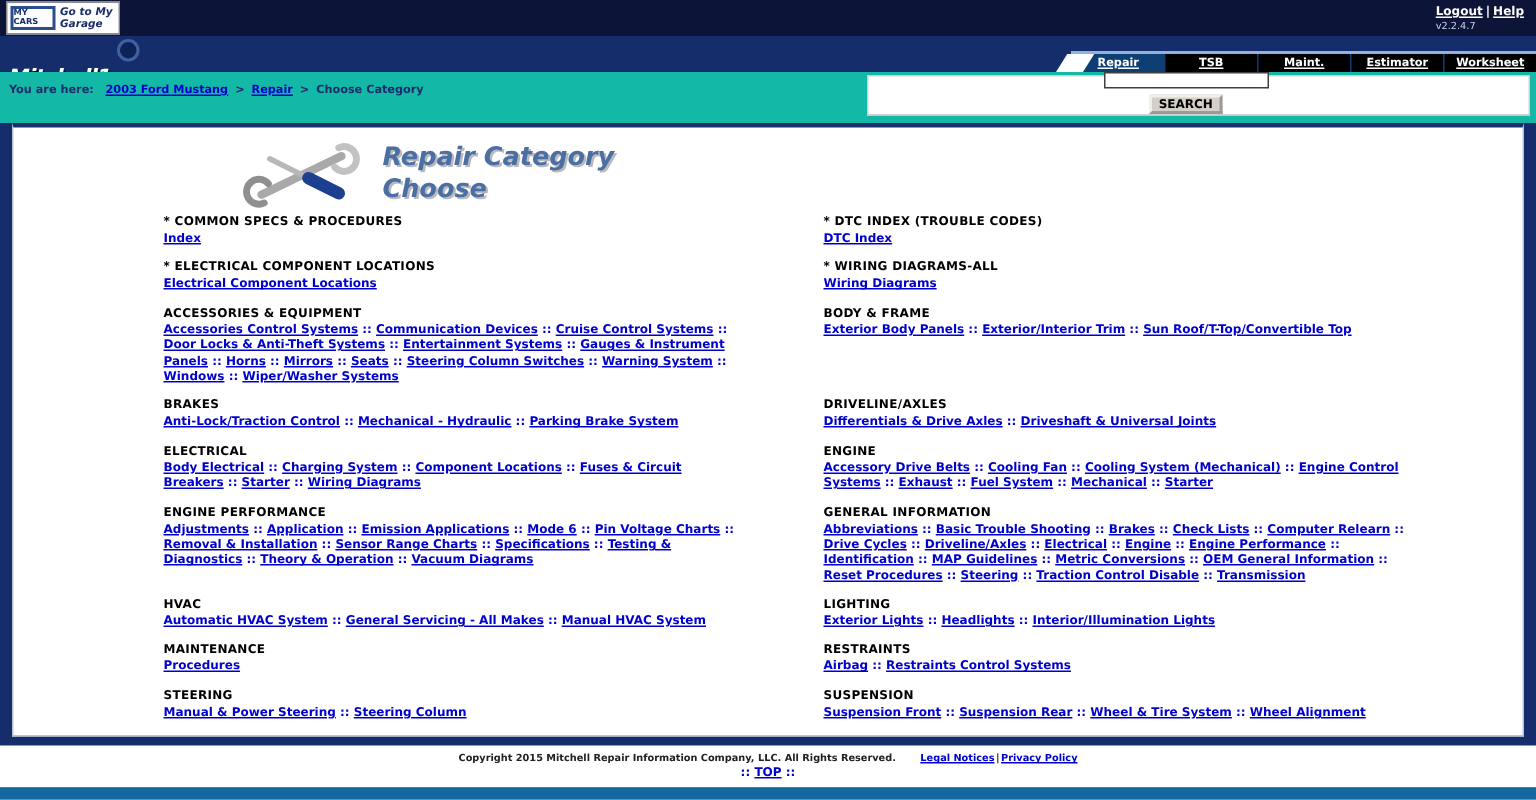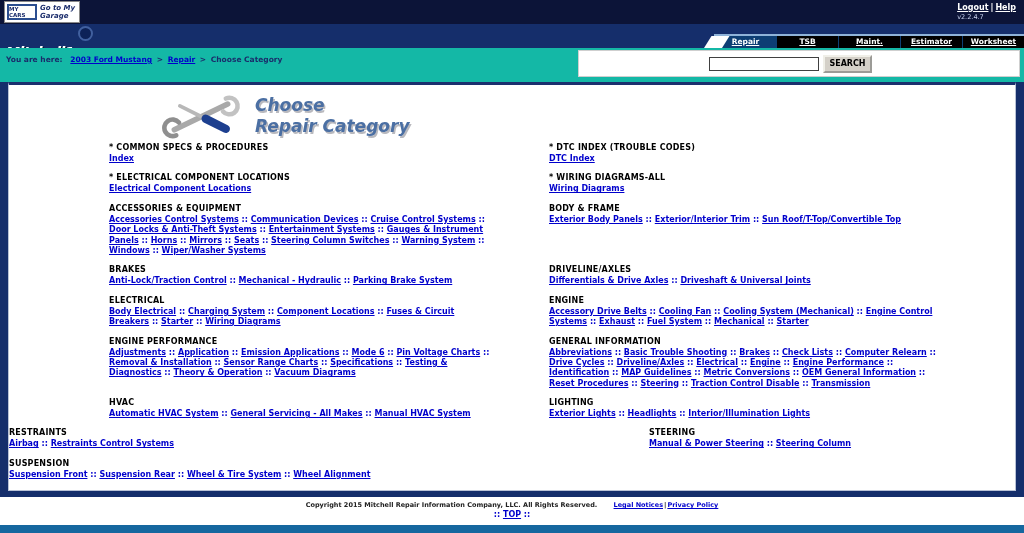"SEARCH" .search-widget { flex-direction: none -> column; justify-content: center -> flex-end }
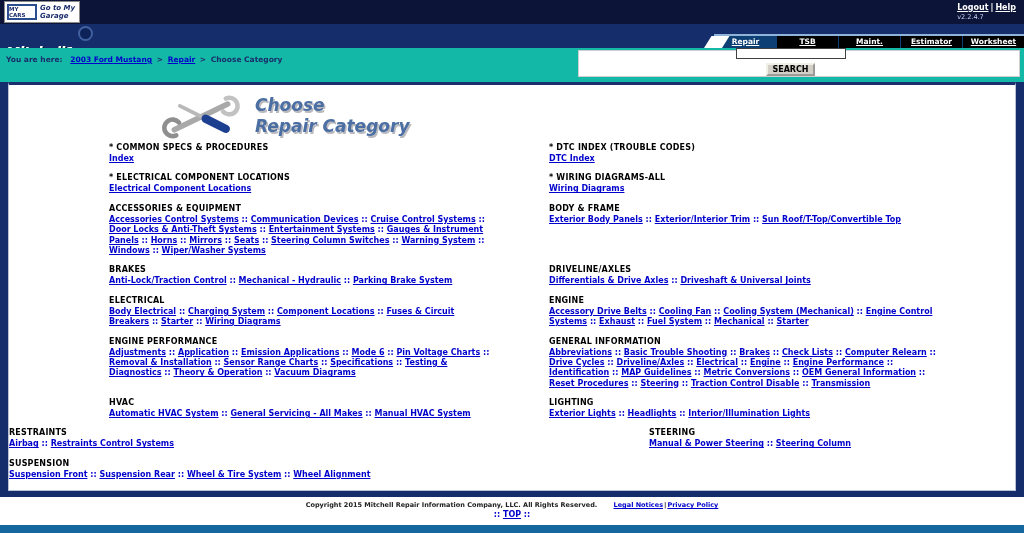"Choose" div { order: before "Repair Category" -> after "Repair Category" }
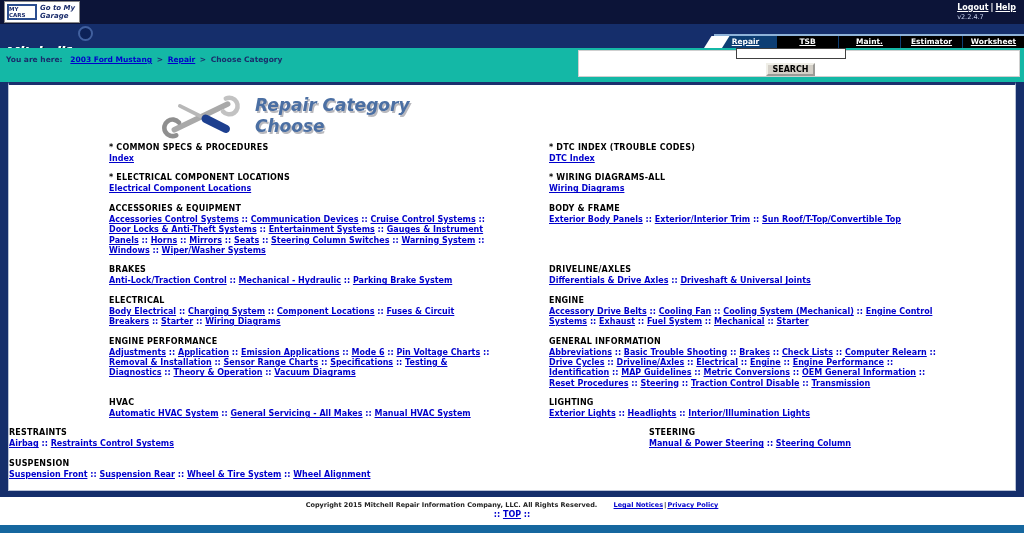"MAINTENANCE" div.cat-cell { html: none -> <div> <div>MAINTENANCE</div> <div><a>Procedures</a></div> </div> }
